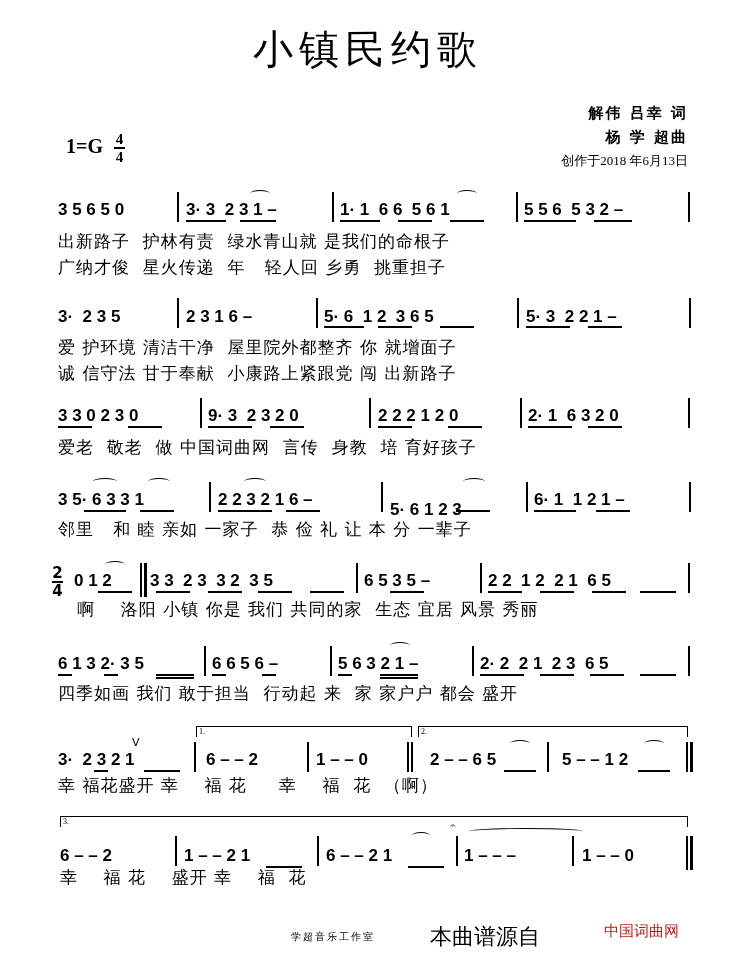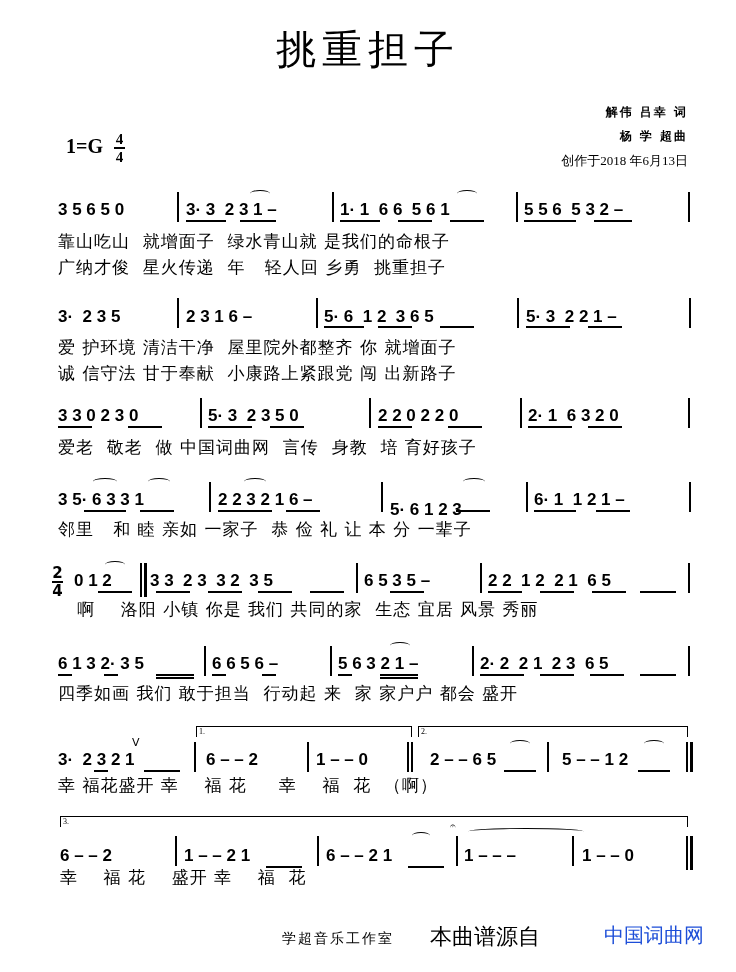"挑重担子" div.abs { text: 挑重担子 -> 小镇民约歌 }
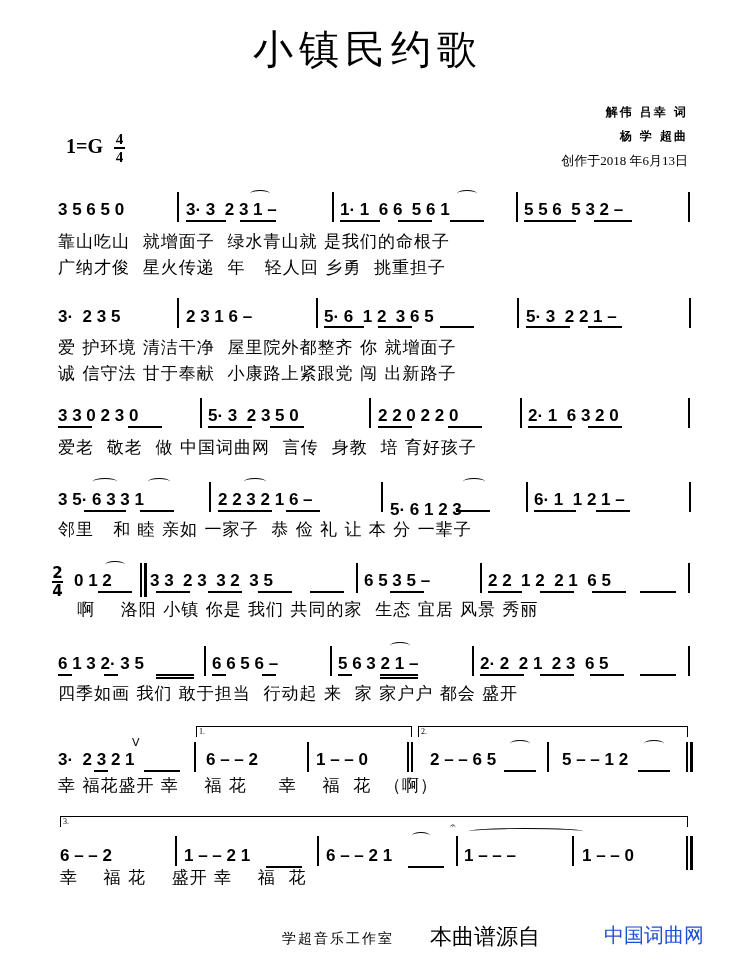"解伟 吕幸 词" .credit { font-size: 12px -> 15px }
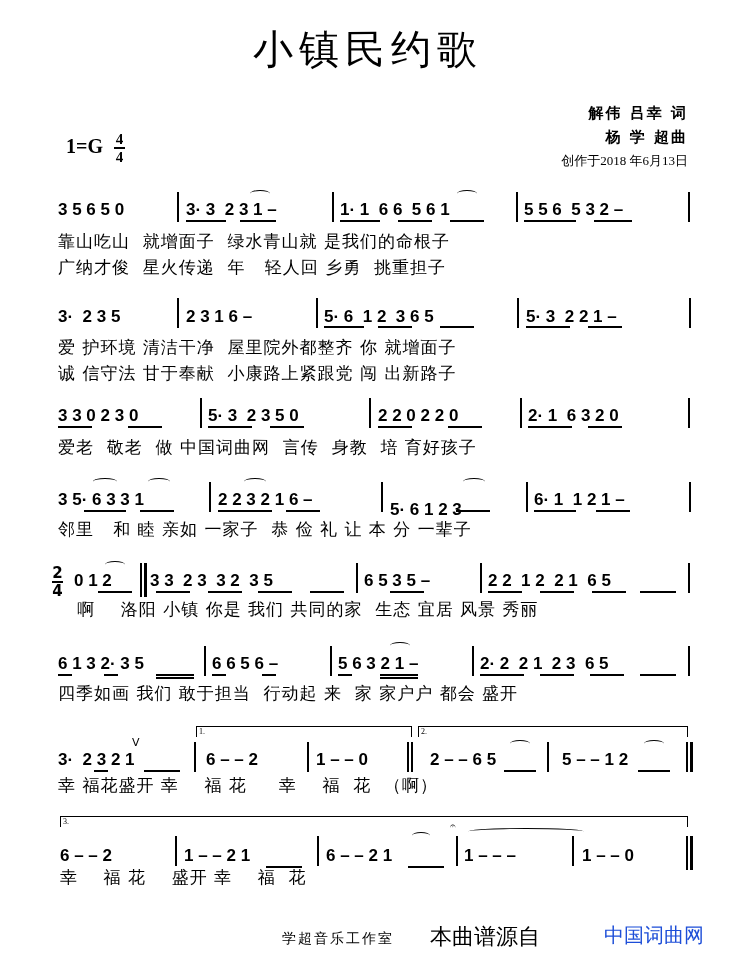"靠山吃山 就增面子 绿水青山就 是我们的命根子" div.abs { text: 靠山吃山  就增面子 -> 出新路子  护林有责 }
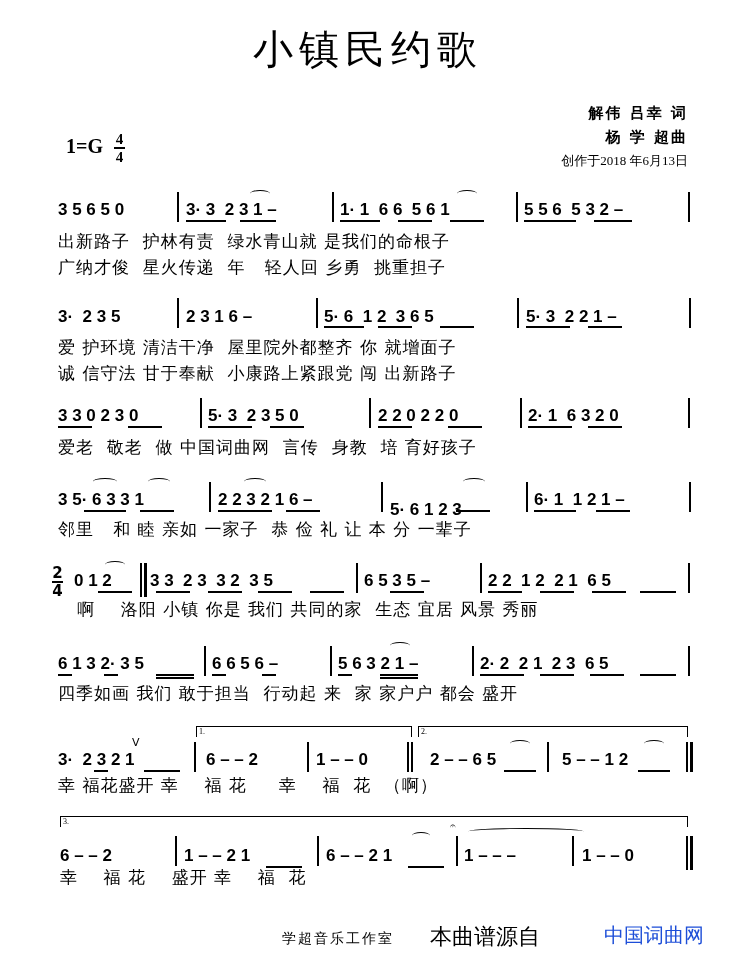"5· 3 2 3 5" div.abs { text: 5· 3  2 3 5 -> 9· 3  2 3 2 }
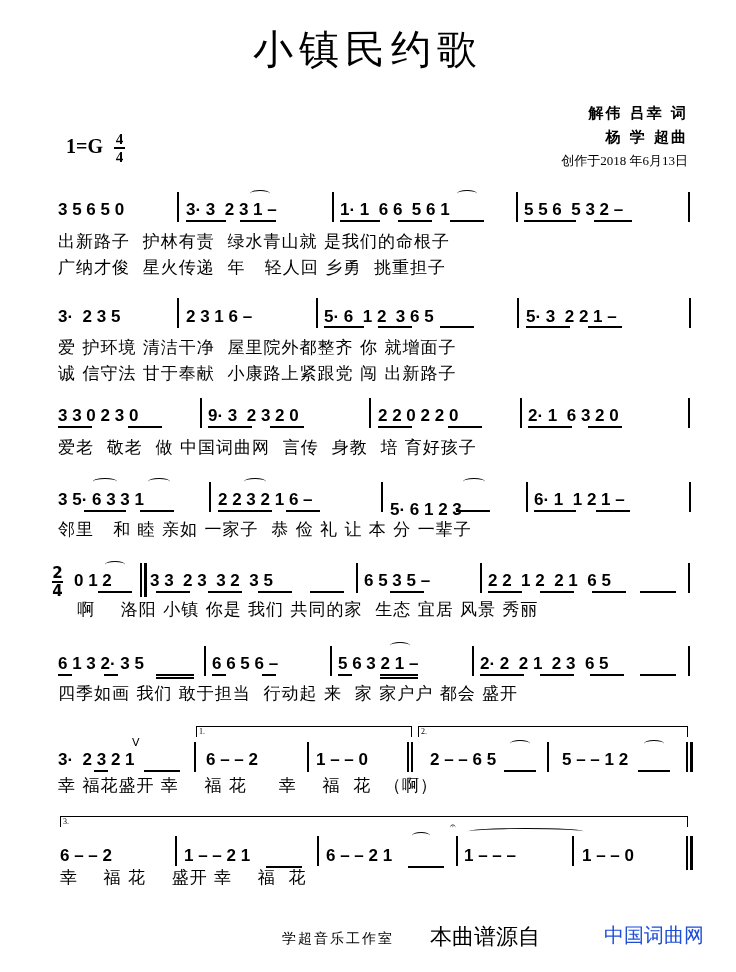"2 2 0 2 2" div.abs { text: 0 2 -> 2 1 }
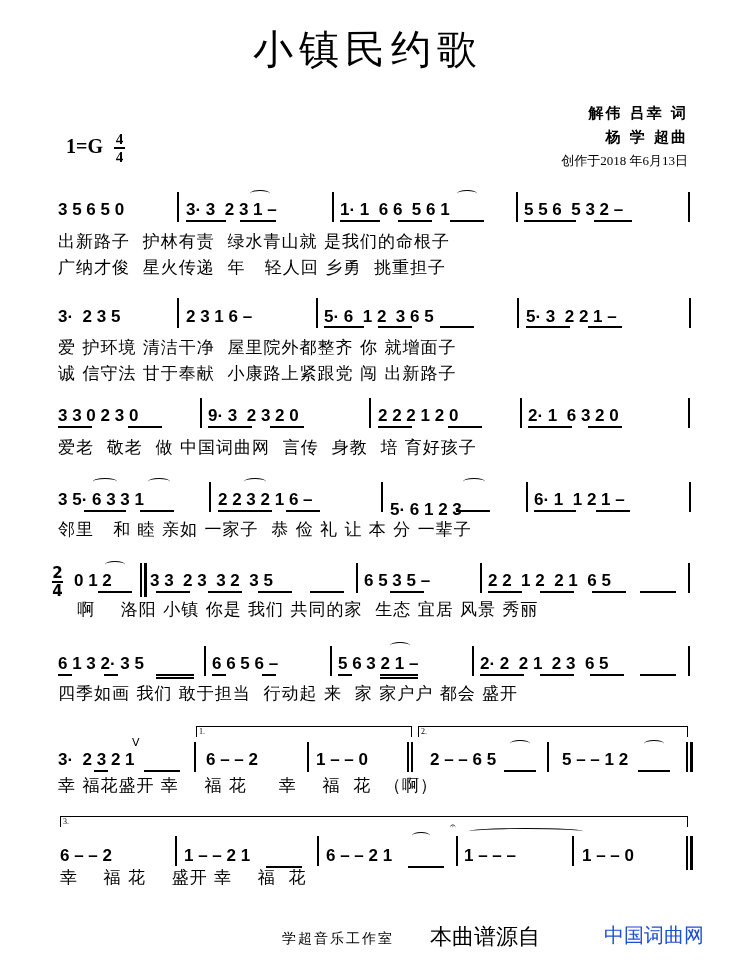"学超音乐工作室" .foot1 { font-size: 14px -> 10px; left: 282px -> 291px }
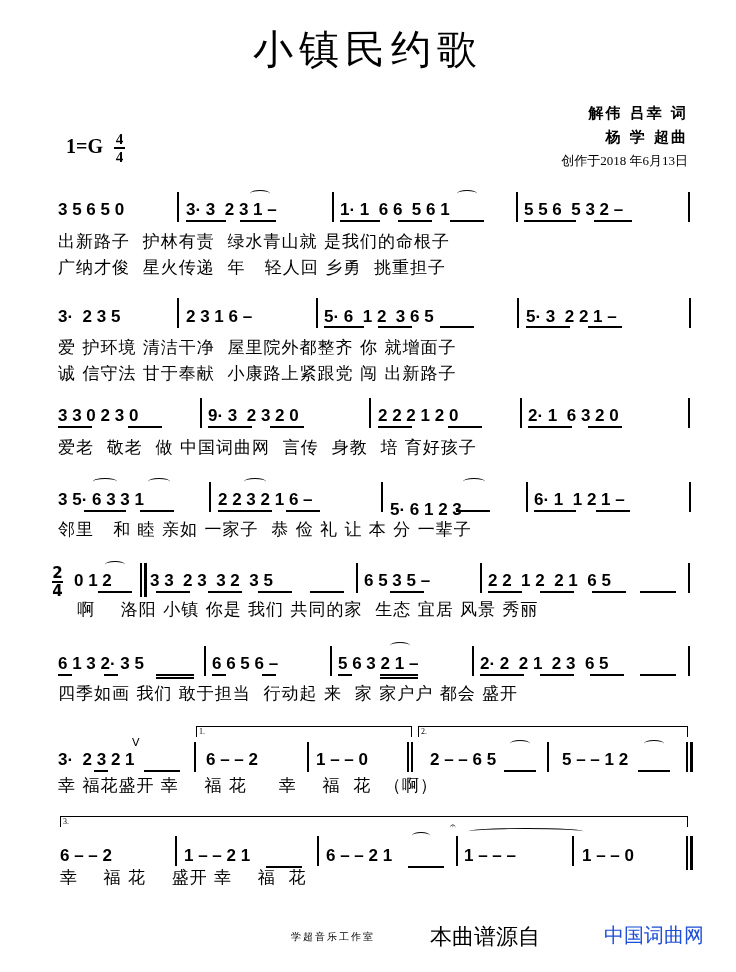"中国词曲网" .foot3 { color: #1d4ed8 -> #b91c1c; font-size: 20px -> 15px }
